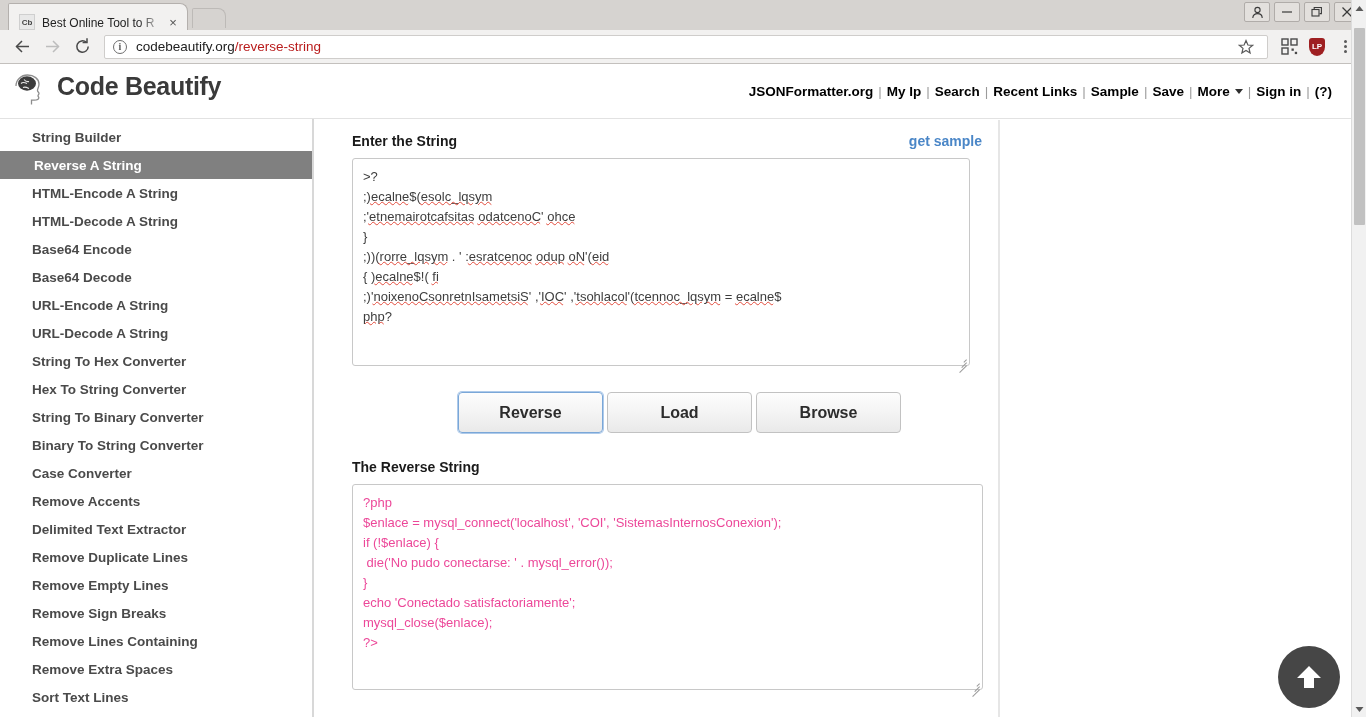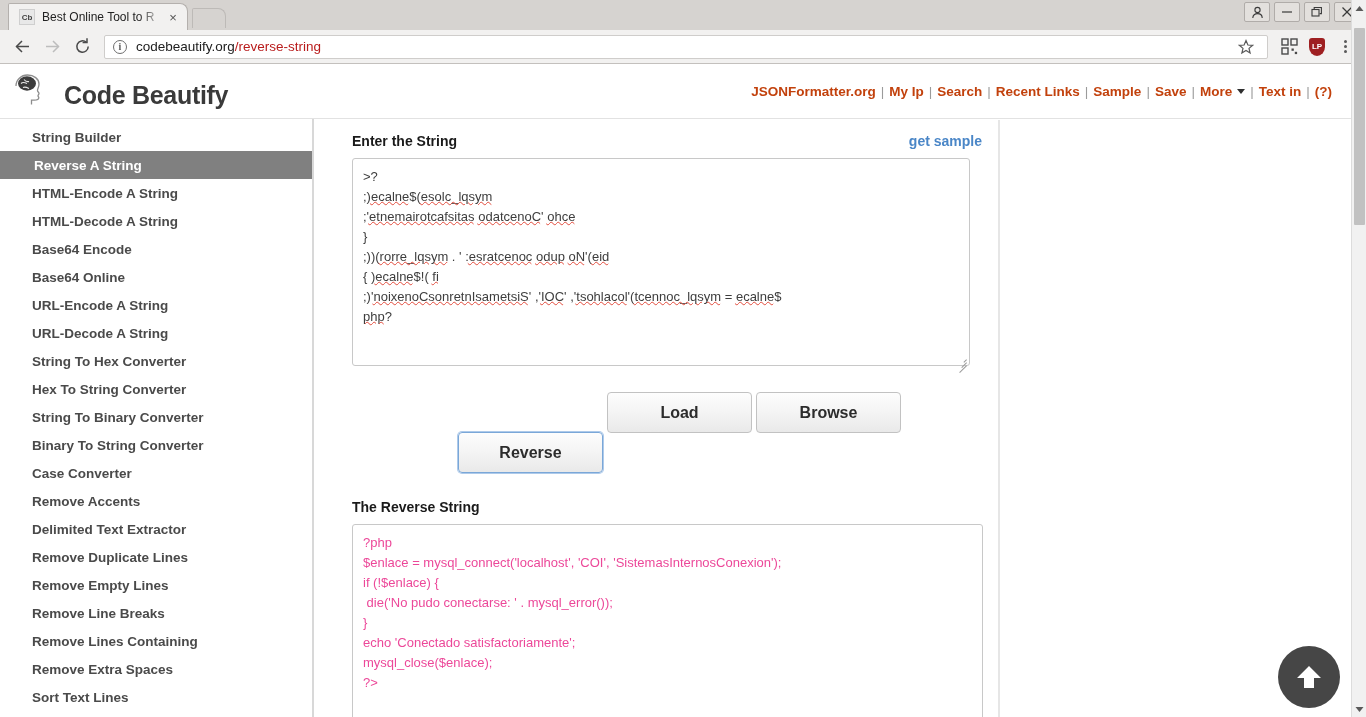"Cb" .tab { align-items: center -> flex-end }
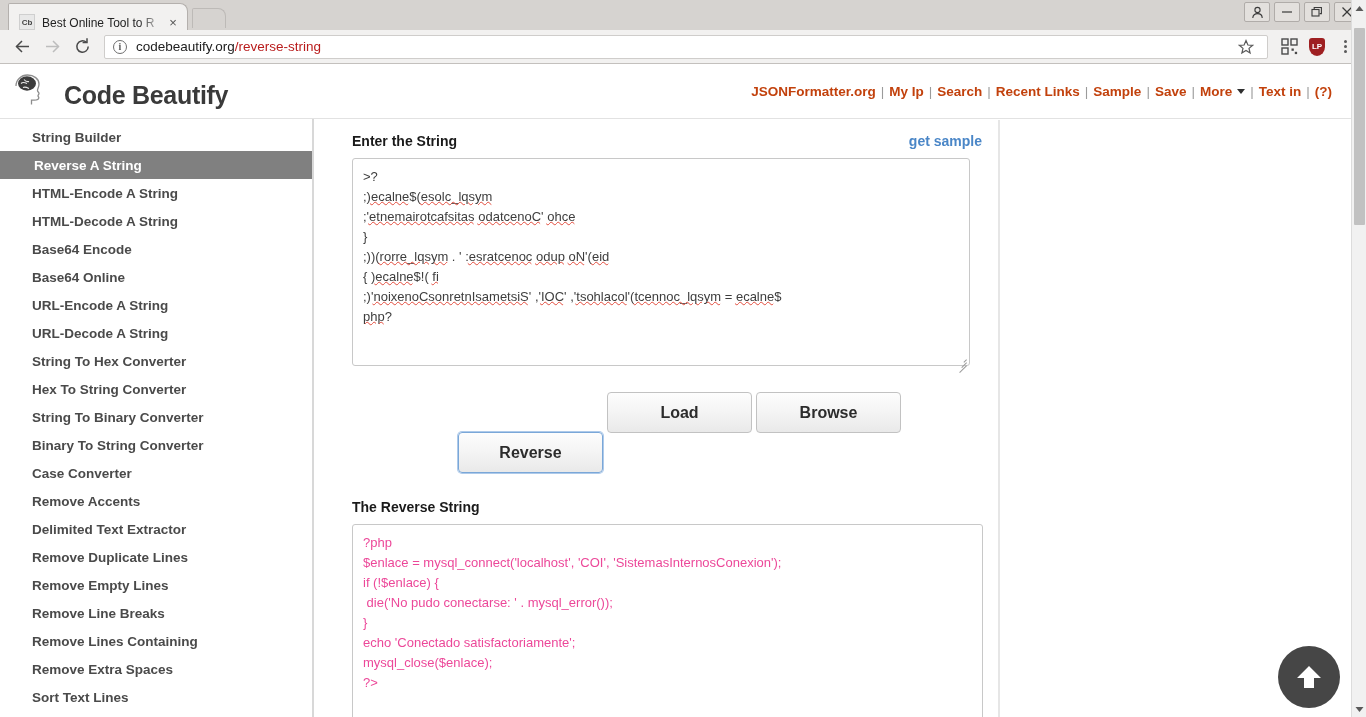"Code Beautify" .brand { align-items: flex-end -> flex-start; gap: 16px -> 9px }
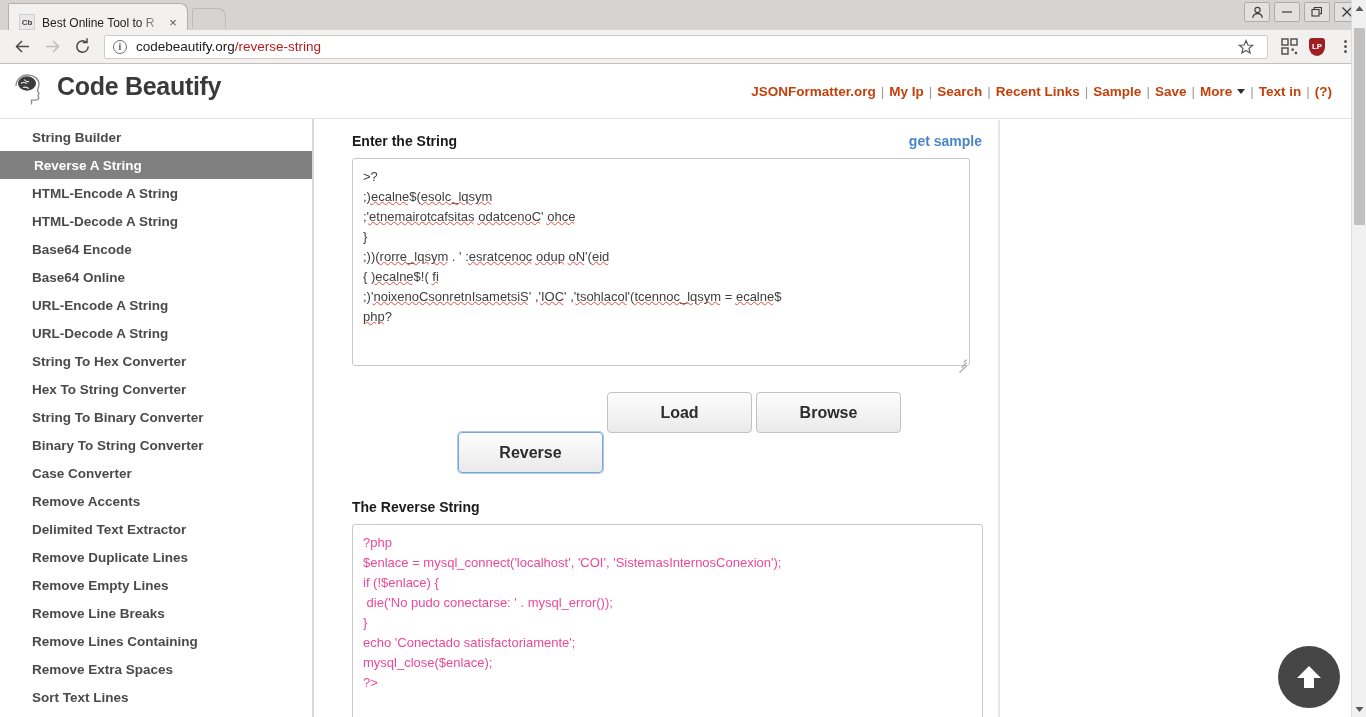"JSONFormatter.org" .topnav a { color: #c2410c -> #000000 }
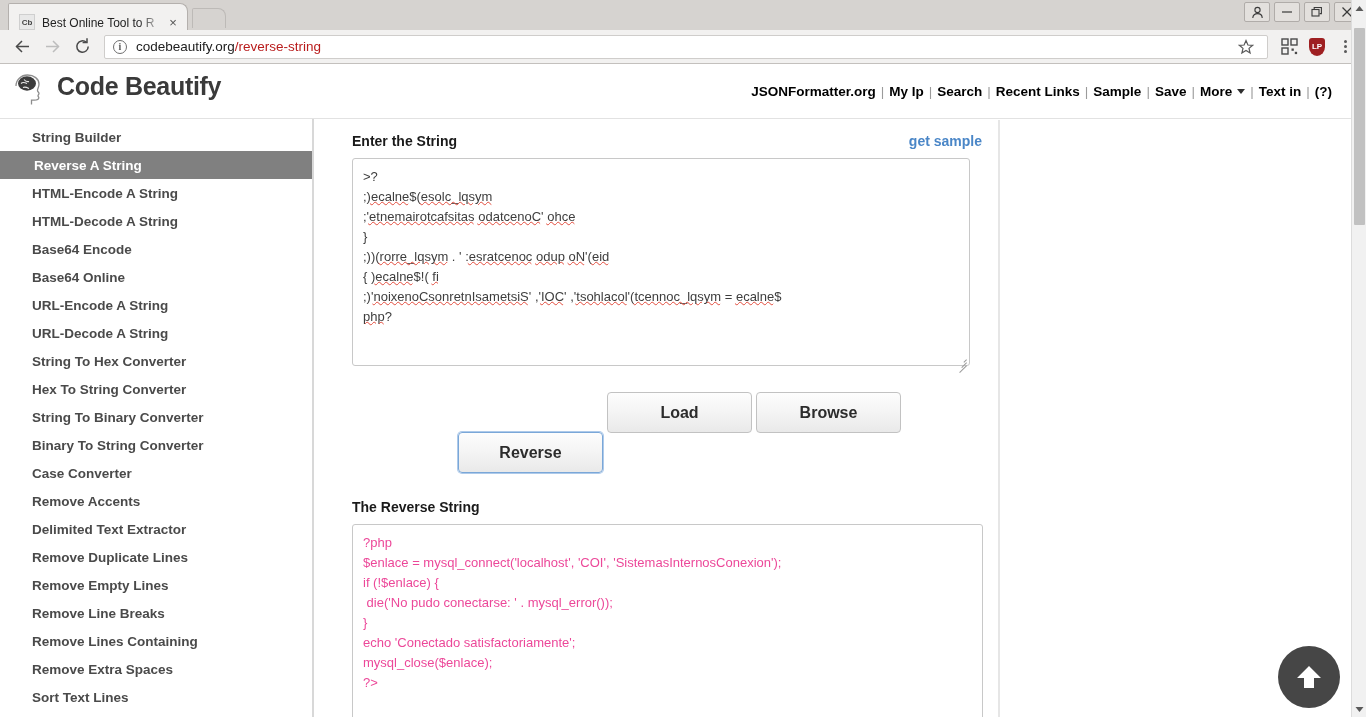"Text in" a { text: Text -> Sign }
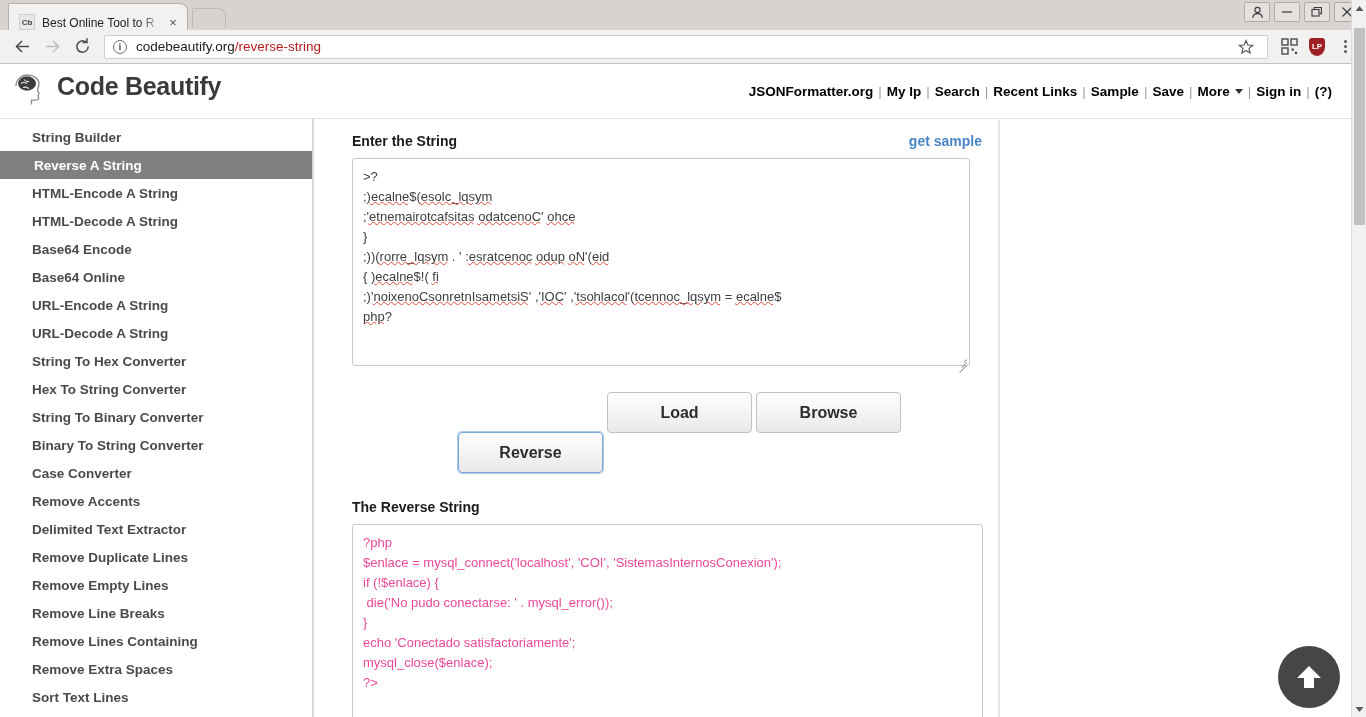"Base64 Online" div.side-item { text: Online -> Decode }
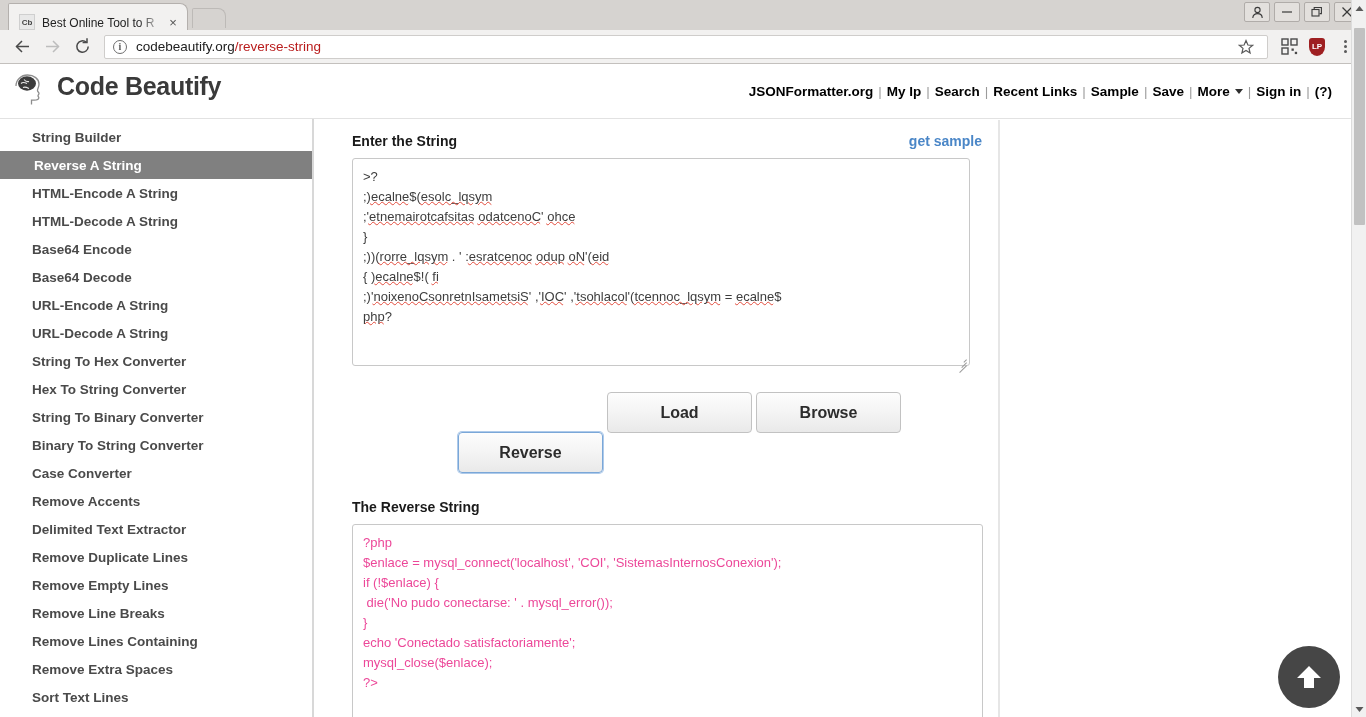"Reverse" .btn.focused { margin-top: 40px -> none }
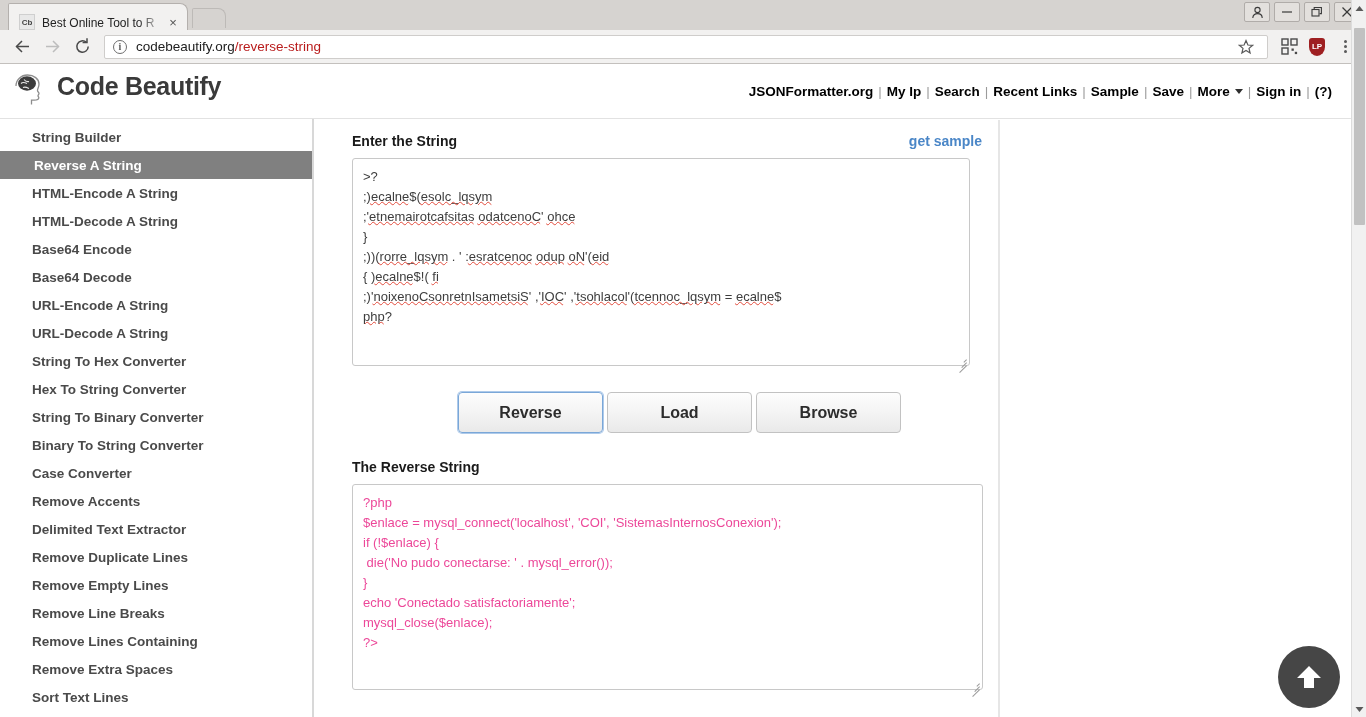"Remove Line Breaks" div.side-item { text: Line -> Sign }
